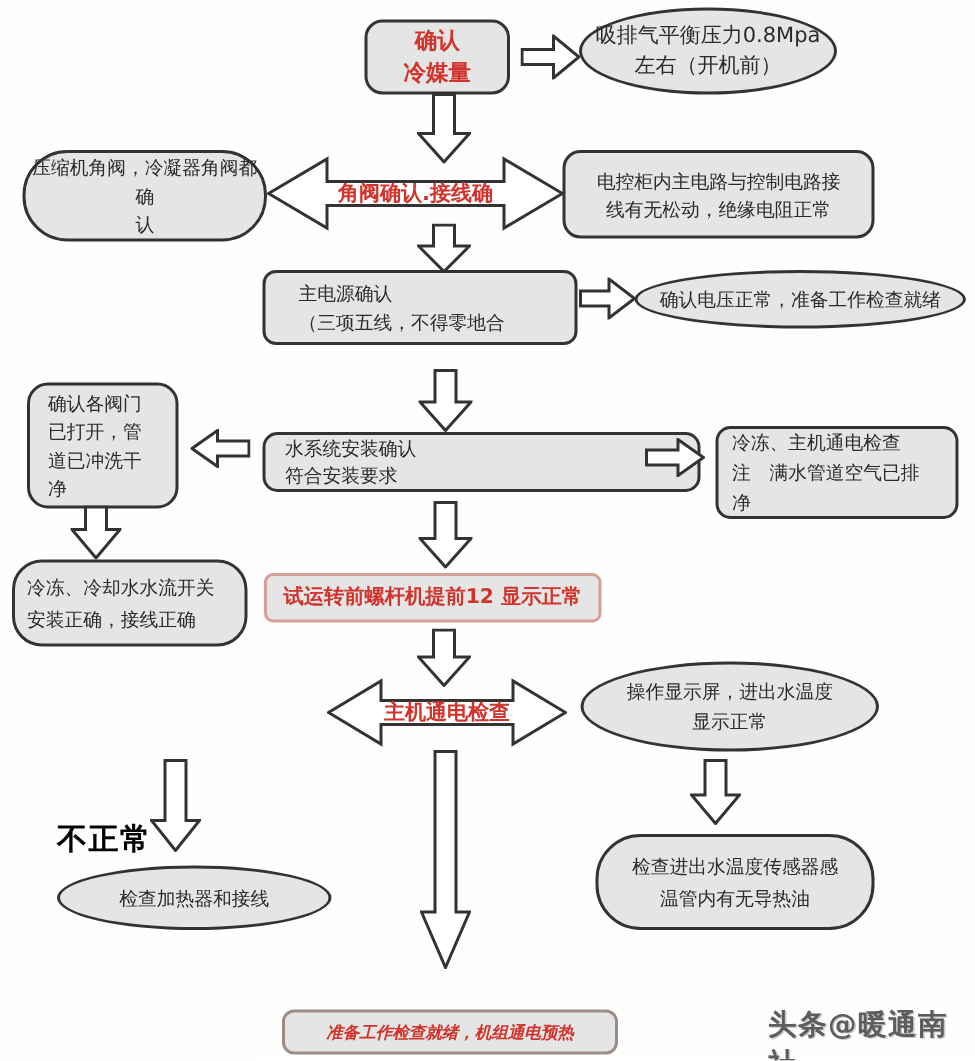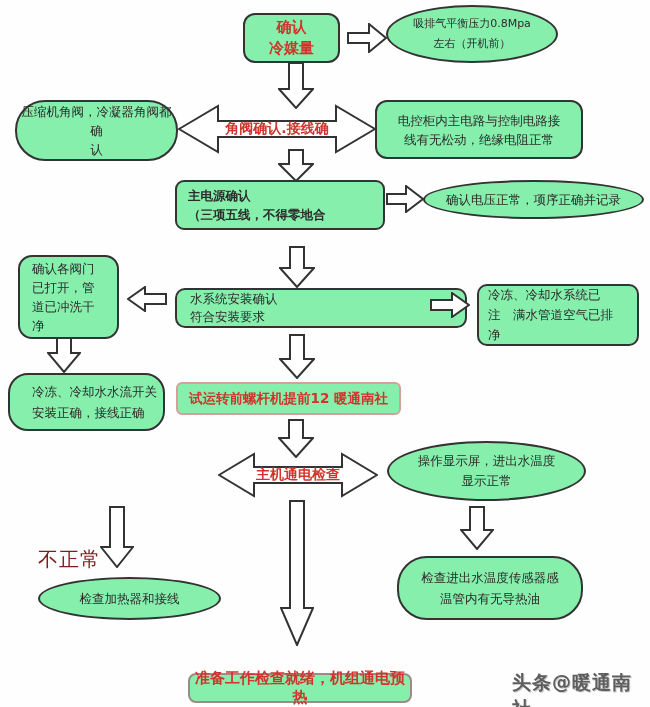"确认" .node { background: #86efac -> #e5e5e5 }
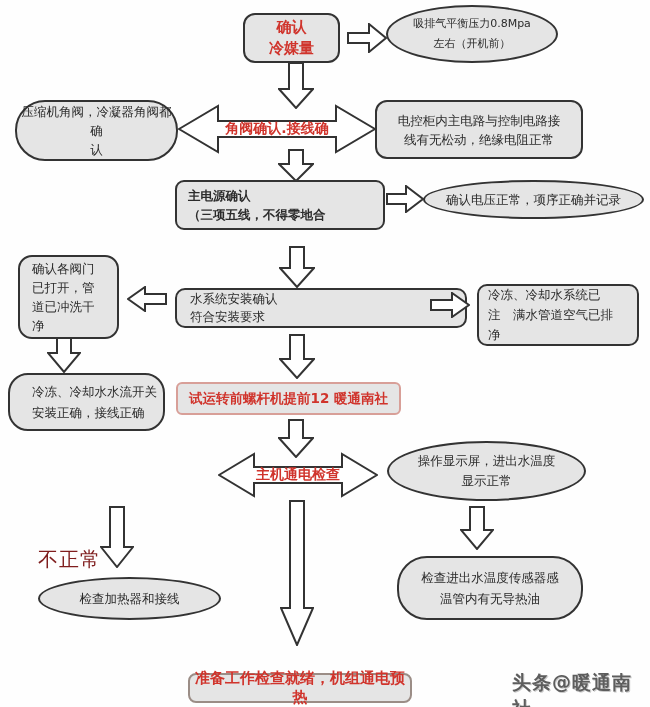"吸排气平衡压力0.8Mpa" span.node-text { font-size: 11px -> 14px }
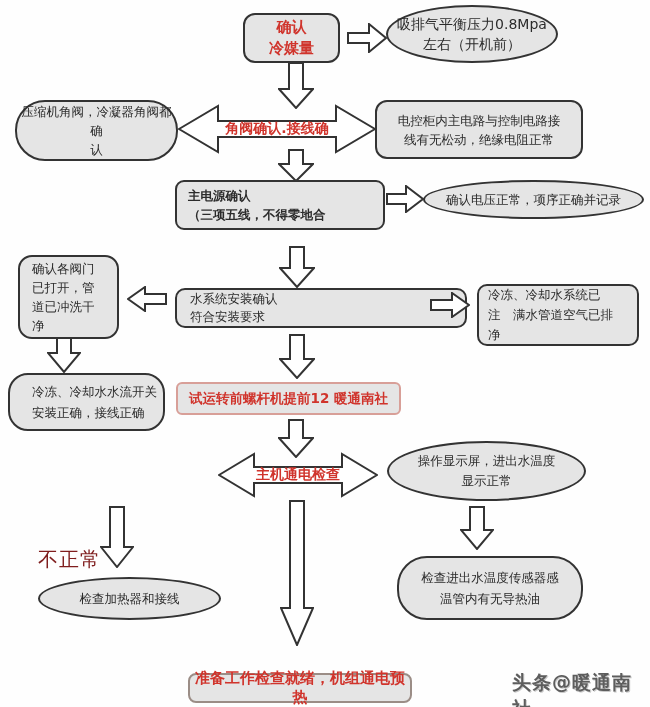"主电源确认" div.node { font-weight: bold -> none; padding-left: 11px -> 22px }
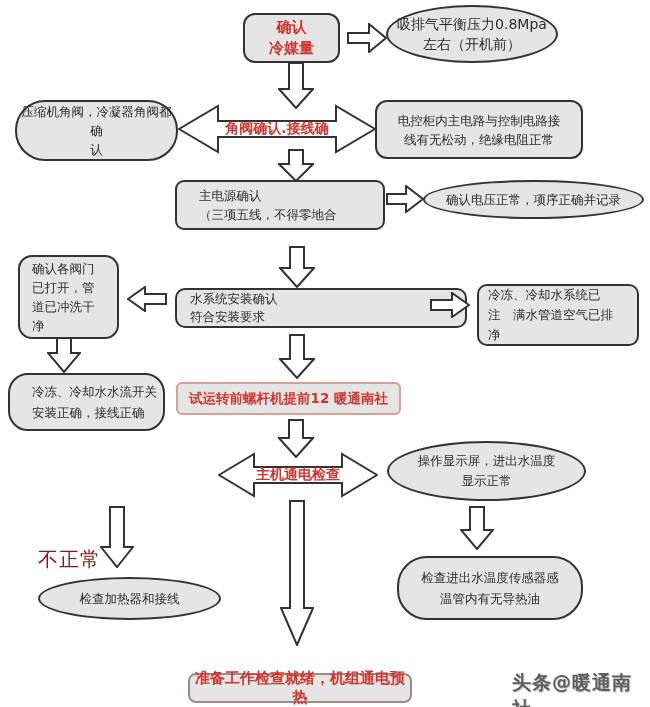"确认电压正常，项序正确并记录" span.node-text { text: 项序正确并记录 -> 准备工作检查就绪 }
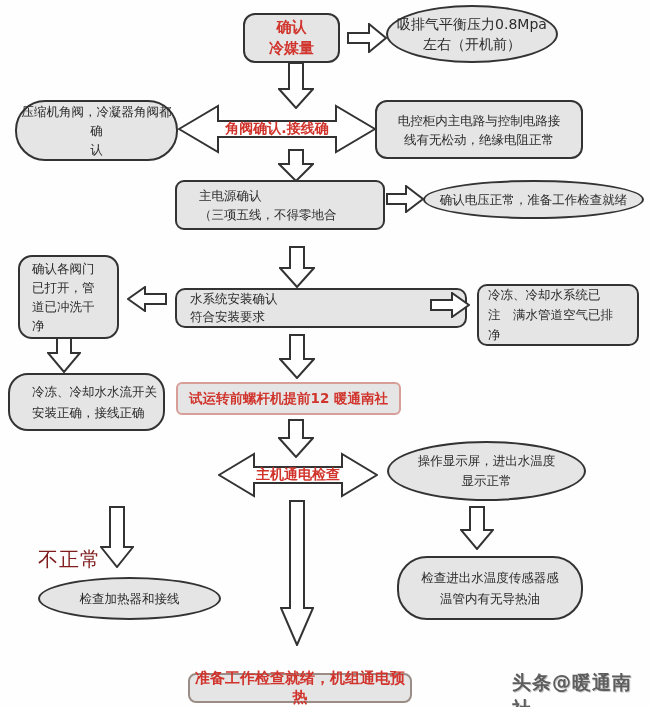"冷冻、冷却水系统已" span.node-text { text: 冷却水系统已 -> 主机通电检查 }
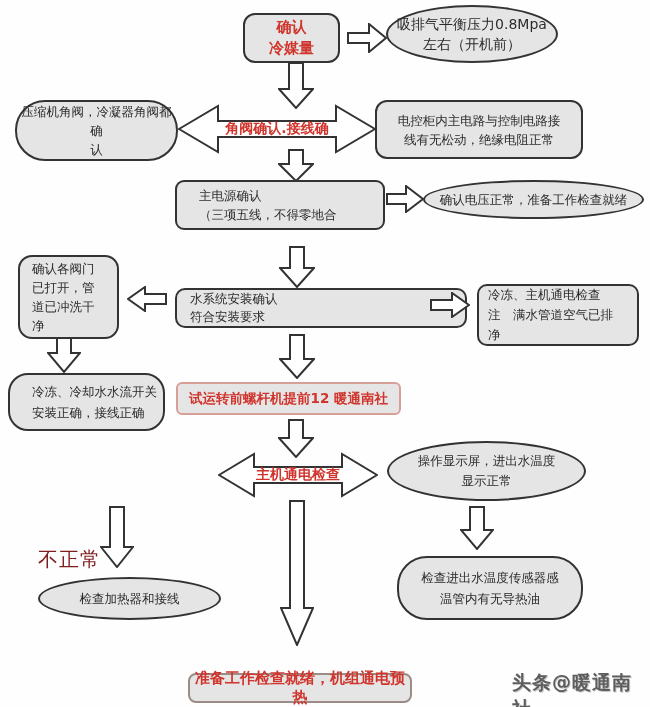"冷冻、冷却水水流开关" div.node { padding-left: 22px -> 8px }
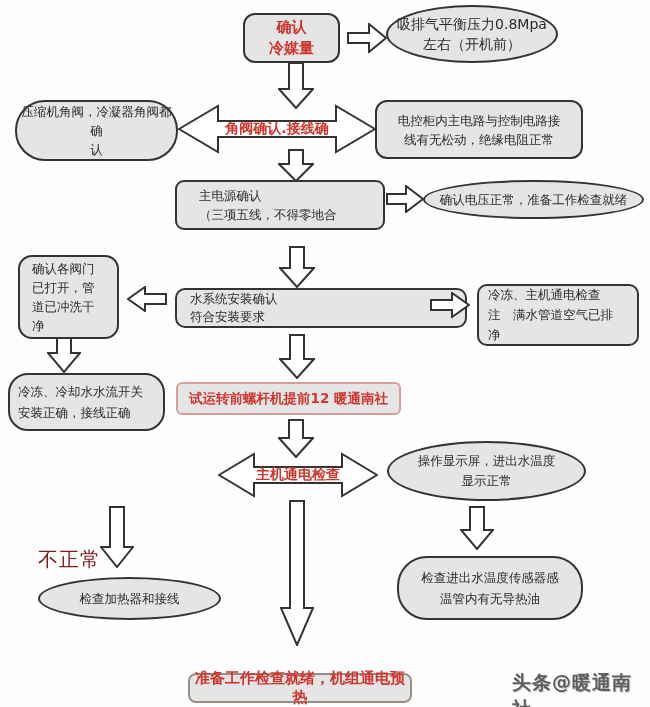"试运转前螺杆机提前12 暖通南社" span.node-text { text: 暖通南社 -> 显示正常 }
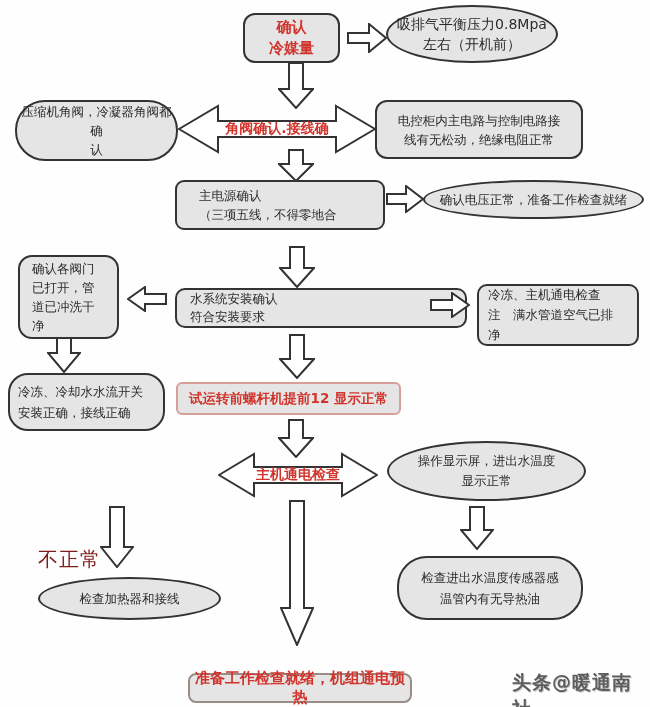"不正常" .plain-label { color: #7f1d1d -> #000000; font-weight: 400 -> 700 }
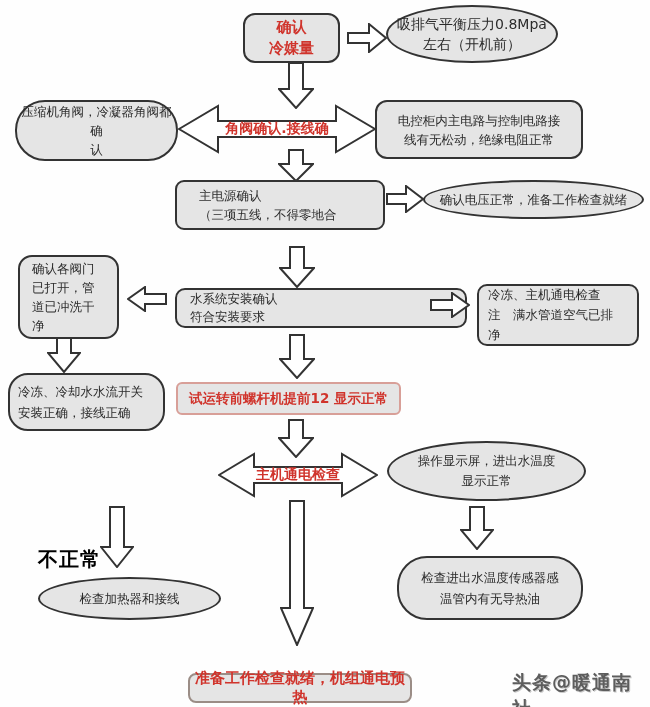"准备工作检查就绪，机组通电预热" span.node-text { font-size: 15px -> 11px; font-style: none -> italic }
